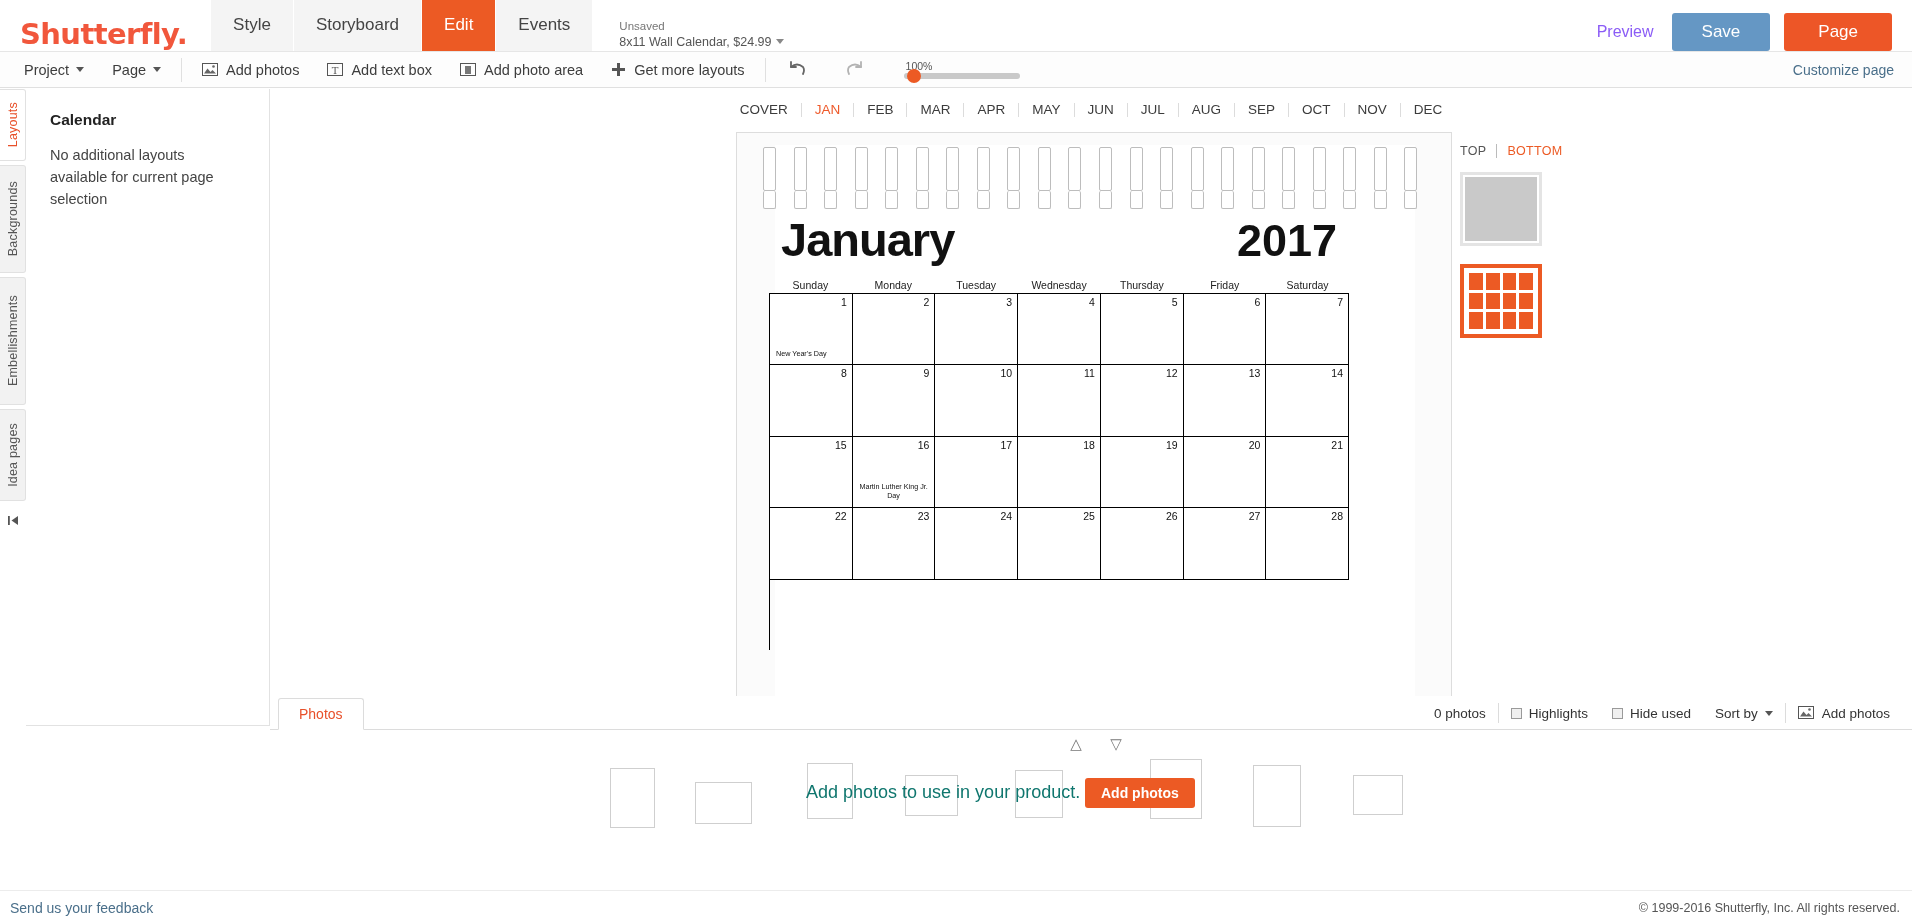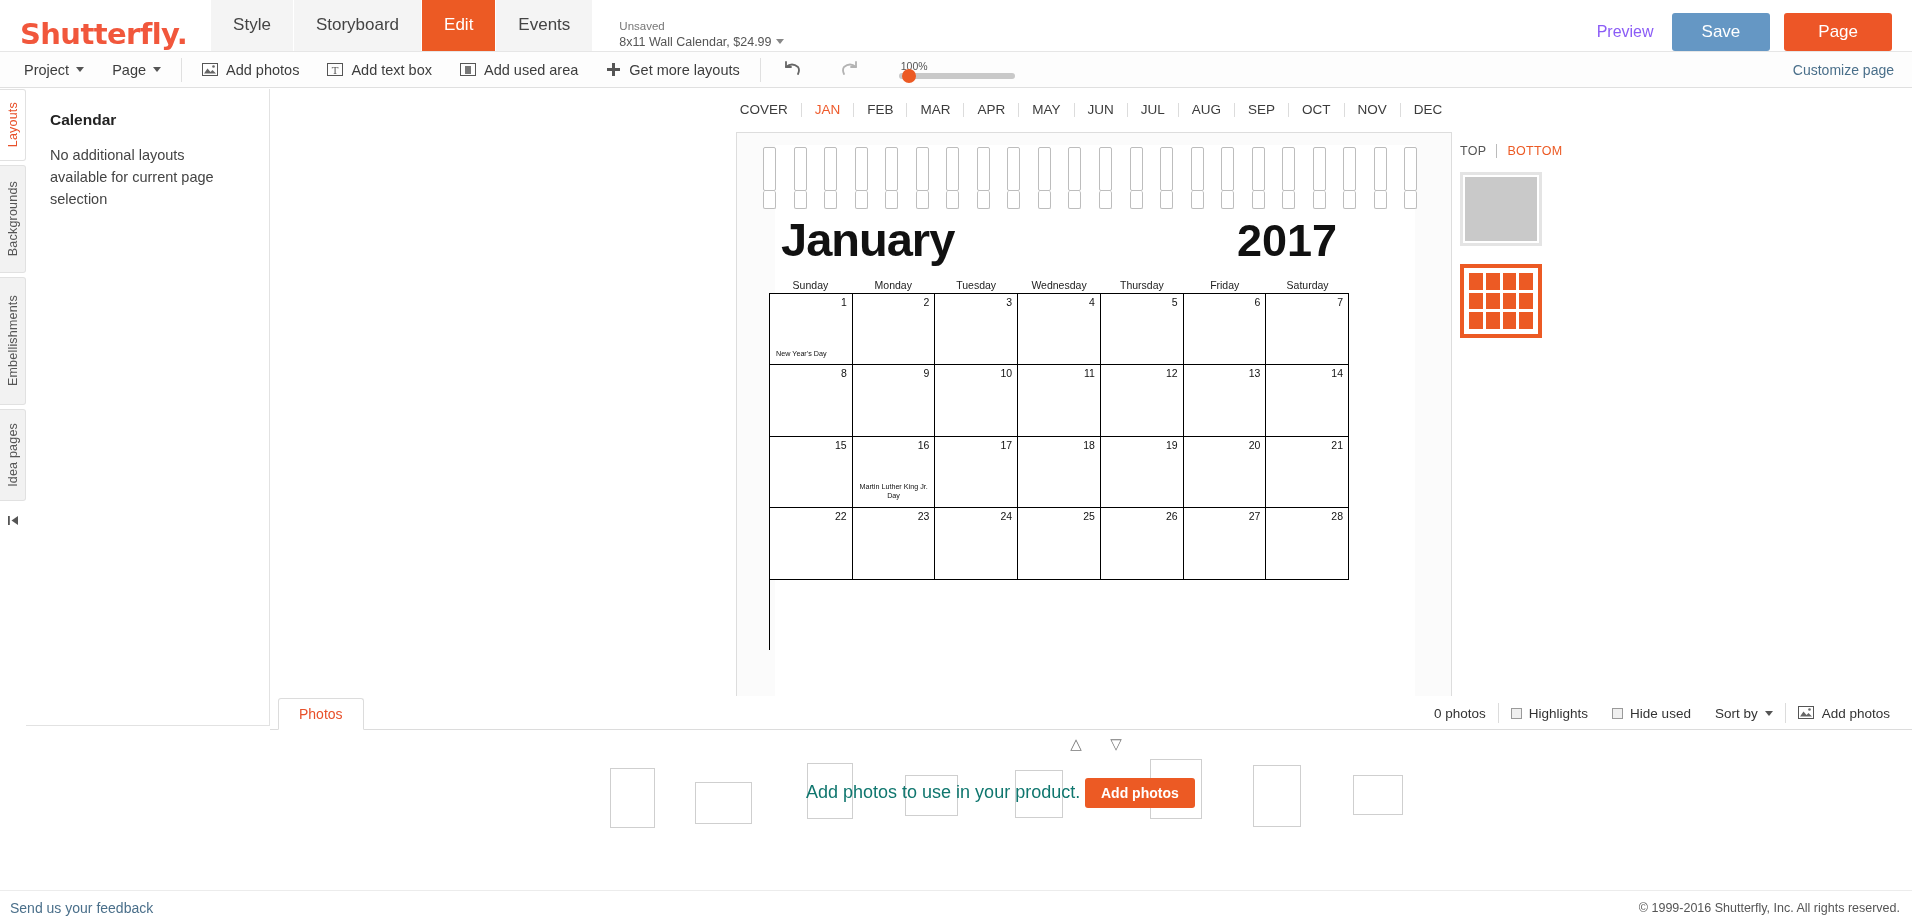"Add used area" span { text: used -> photo }
